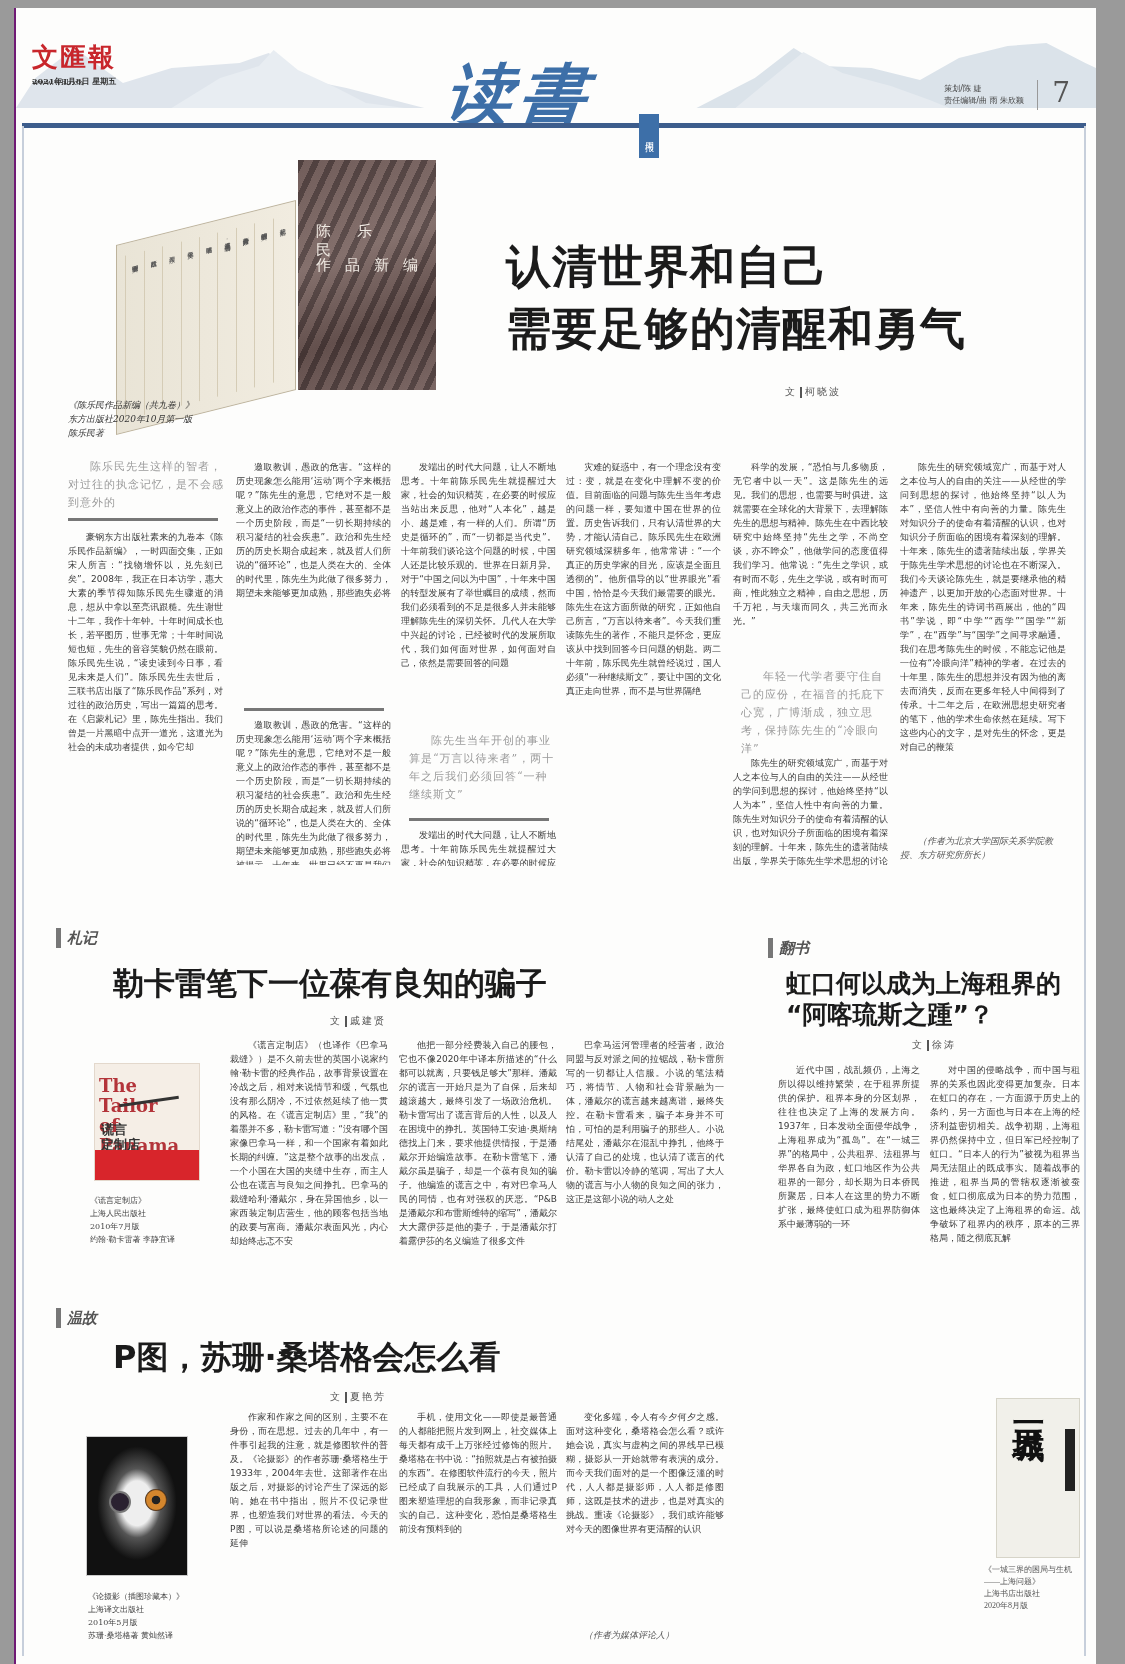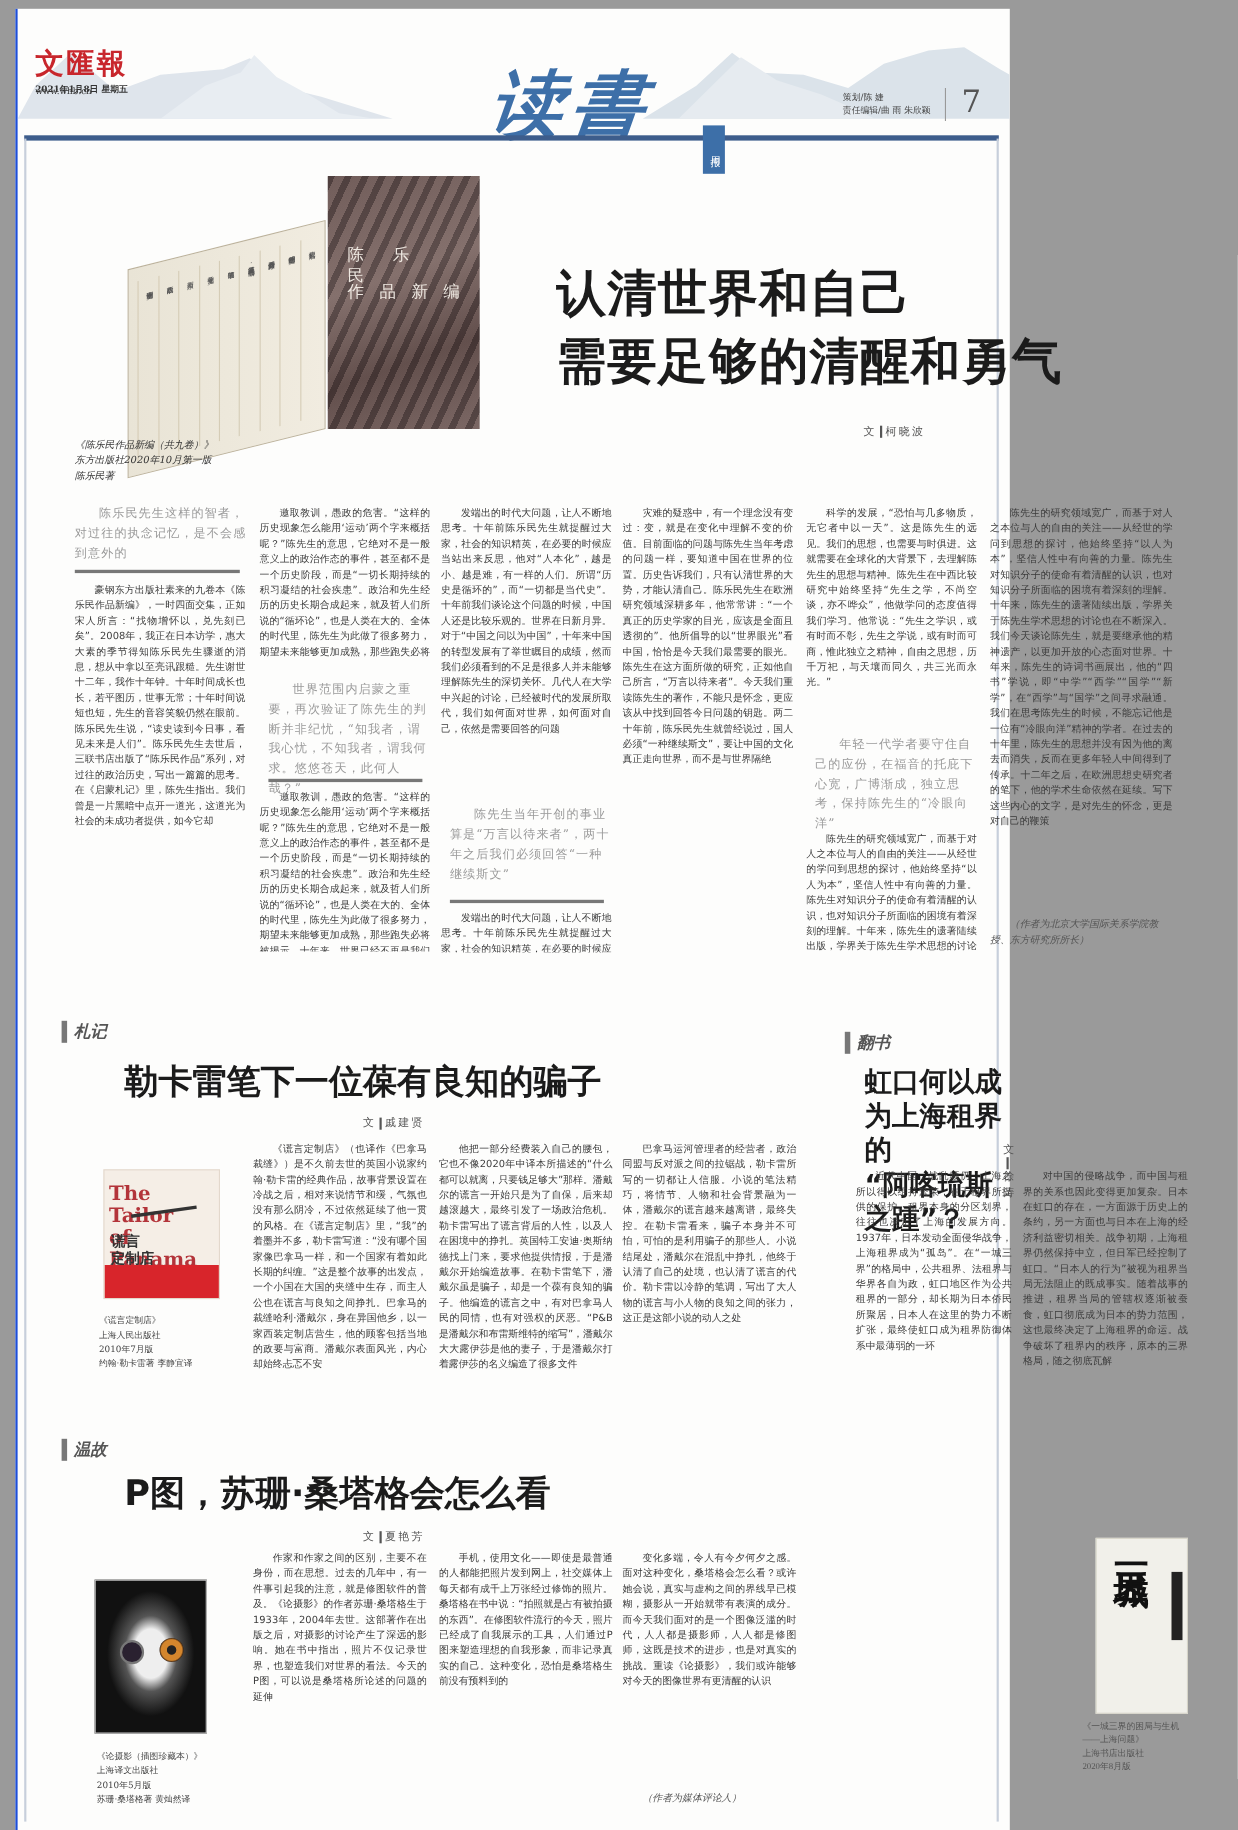"文匯報" .page { border-left: 2px solid #1d4ed8 -> 2px solid #701a75; width: 904px -> 1082px }
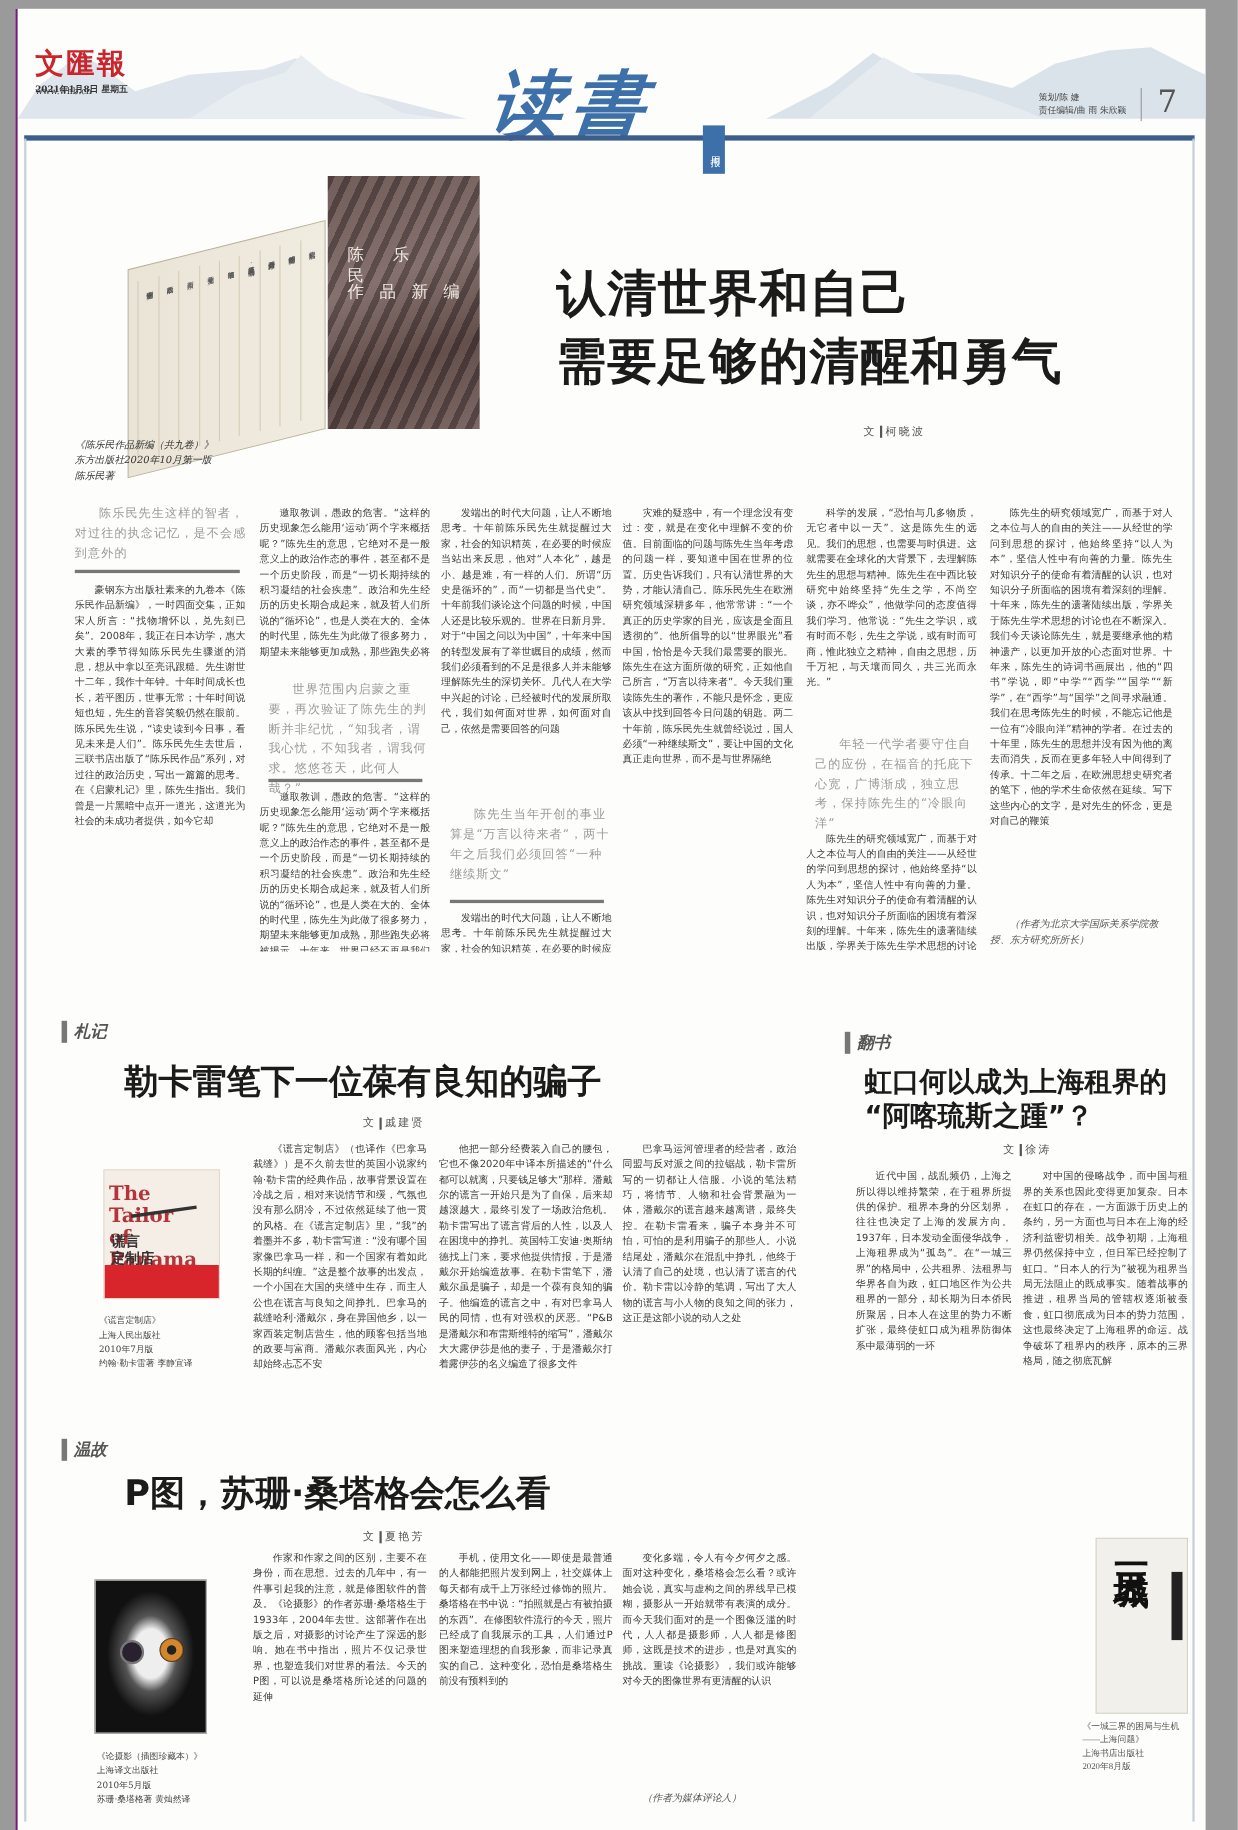"世界范围内启蒙之重要，再次验证了陈先生的判断并非纪忧，“知我者，谓我心忧，不知我" div.pullquote { html: <div>世界范围内启蒙之重要，再次验证了陈先生的判断并非纪忧，“知我者，谓我心忧，不知我者，谓我何求。悠悠苍天，此何人哉？”</div> -> none }
